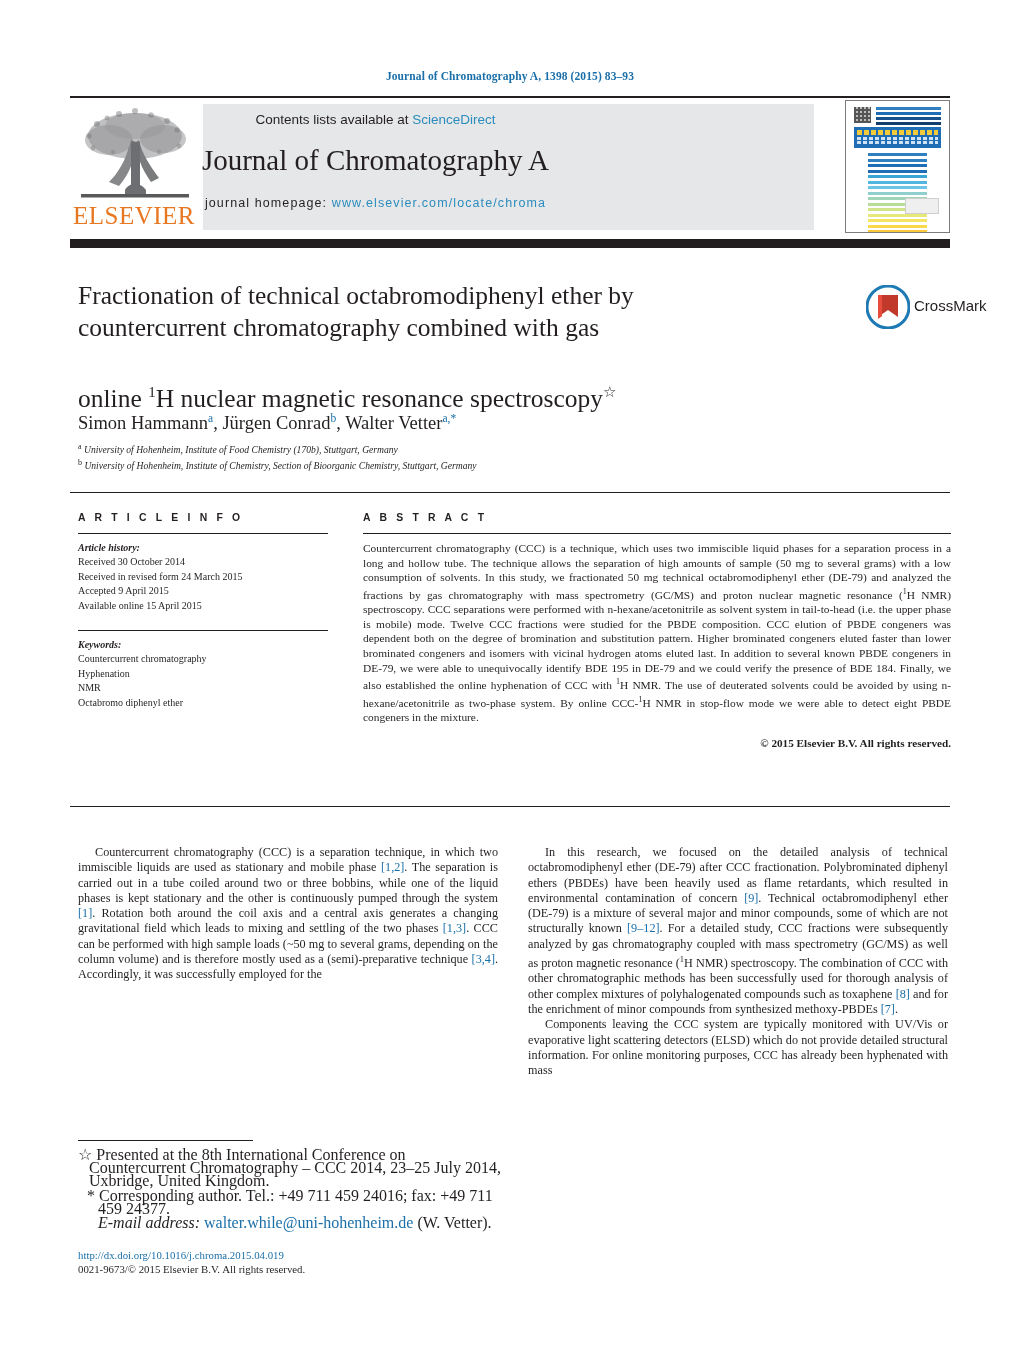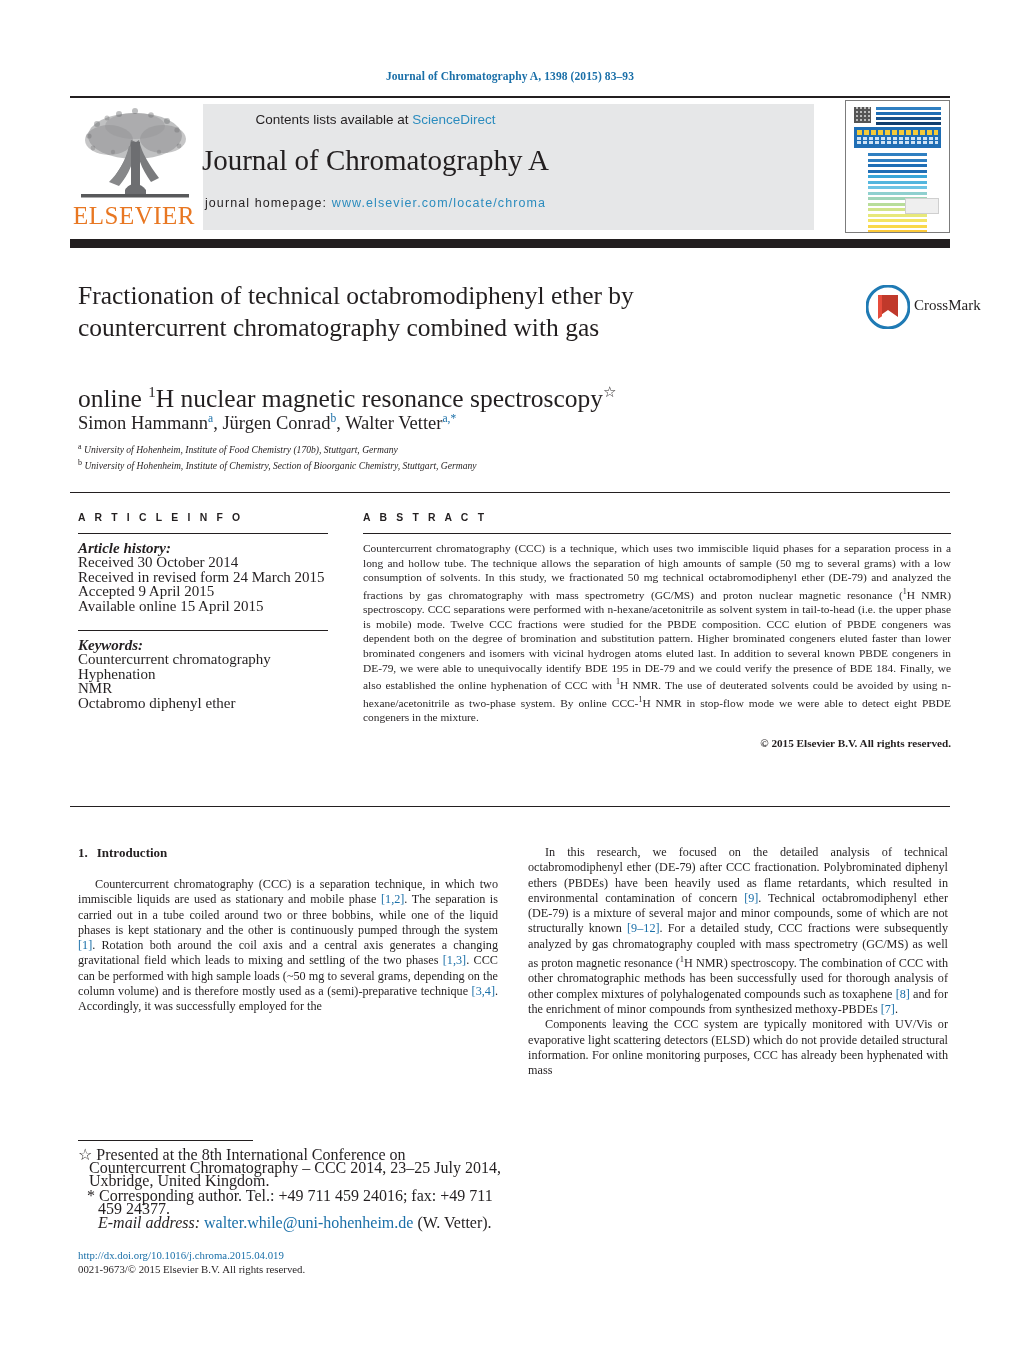"CrossMark" .cm-text { font-family: Liberation Serif, serif -> Liberation Sans, sans-serif }
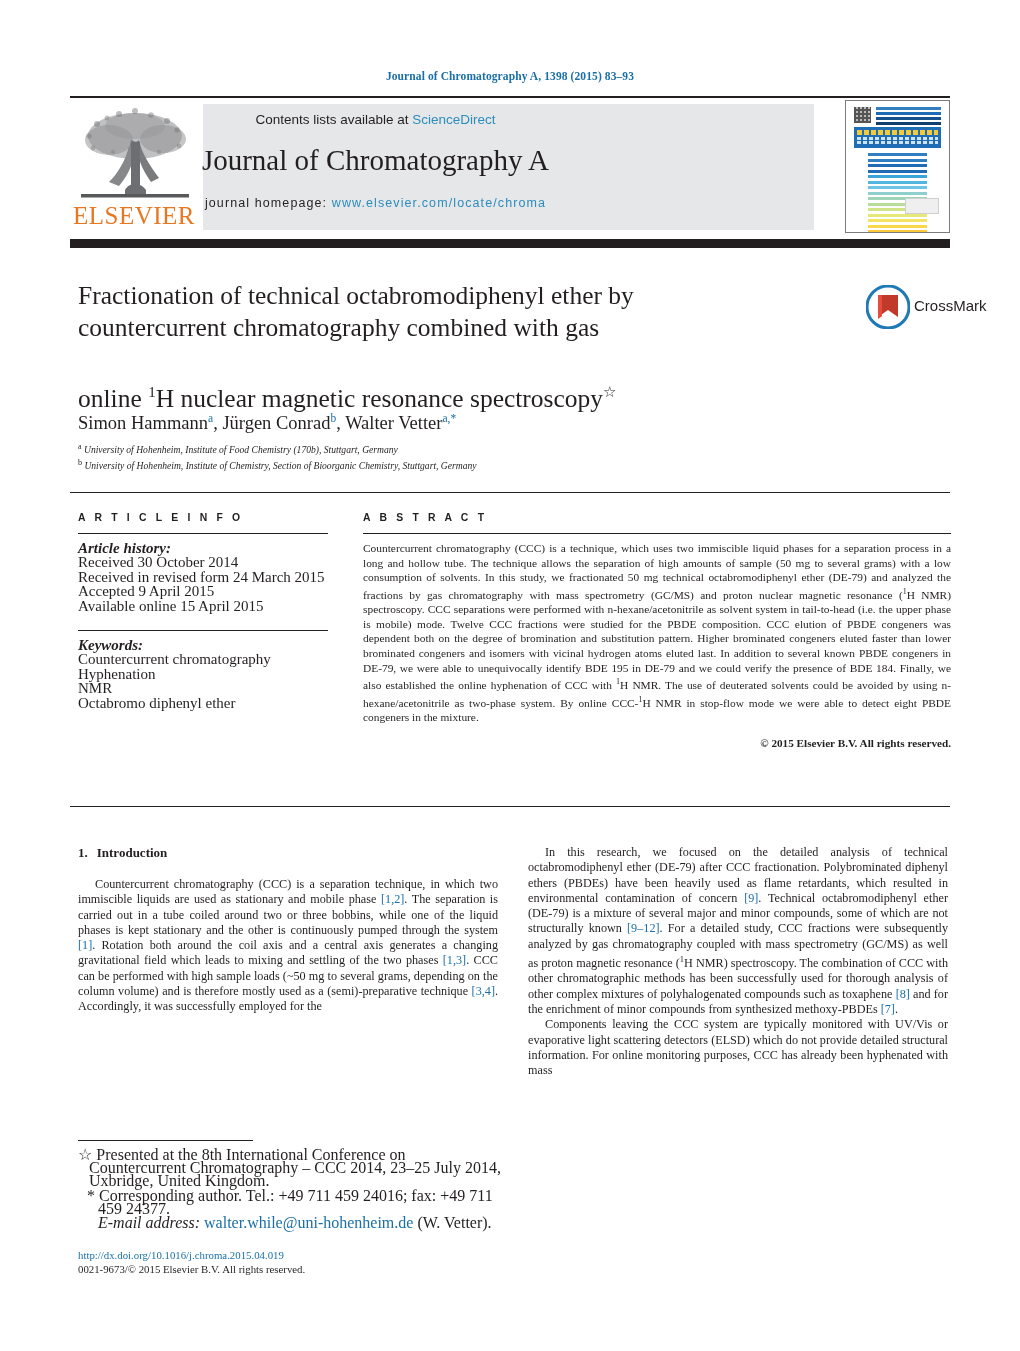"Article history:" .info-block { font-size: 15px -> 10px }
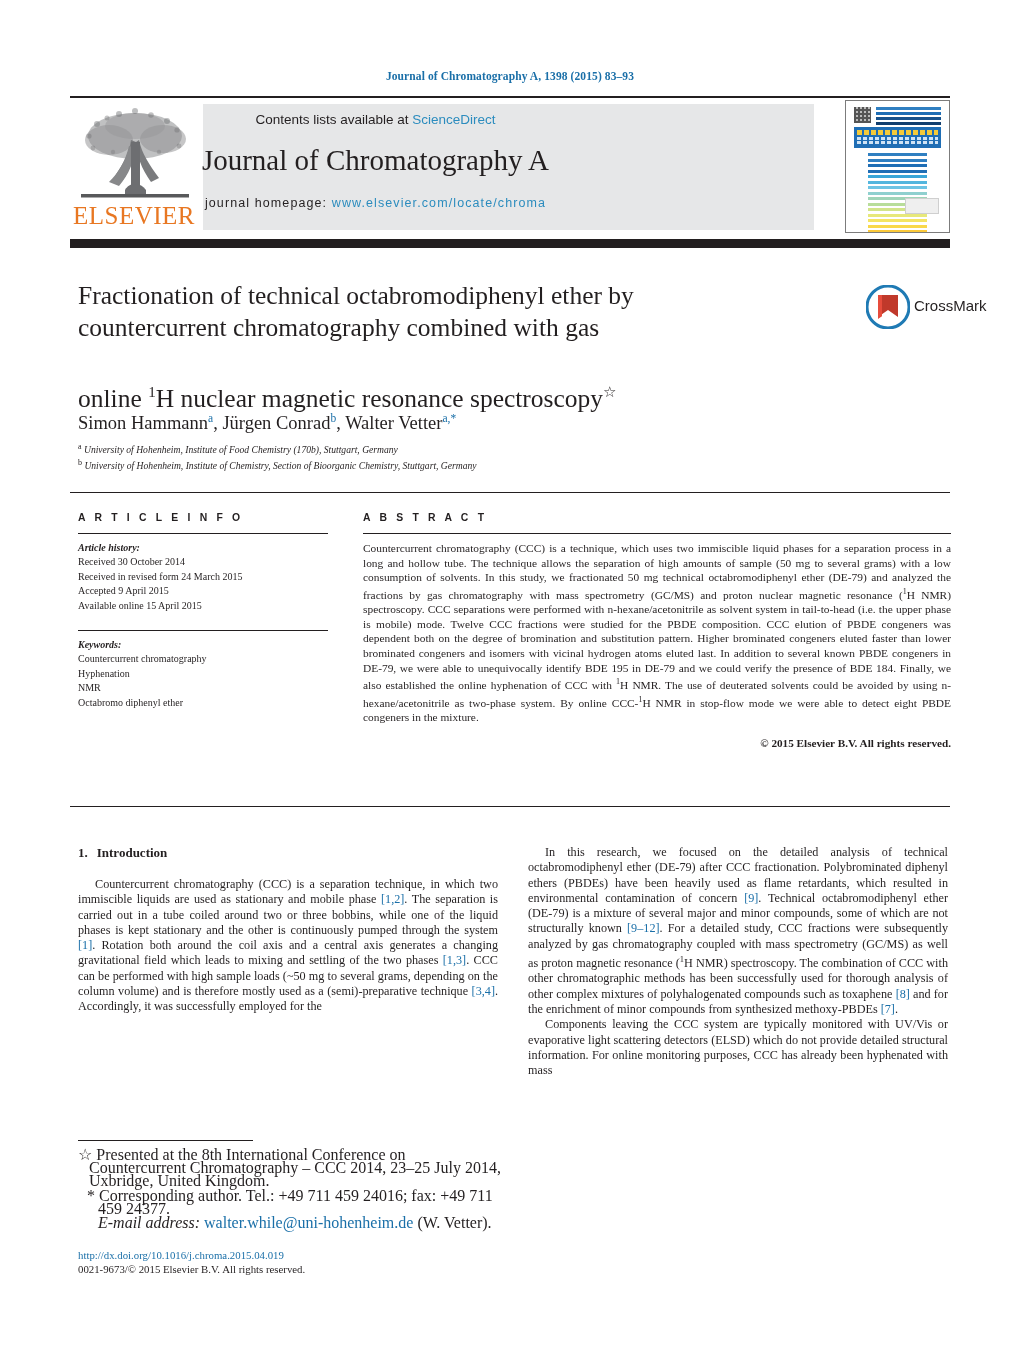"1. Introduction" div.h1 { html: <div> <span>1.</span><span>Introduction</span> </div> -> none }
